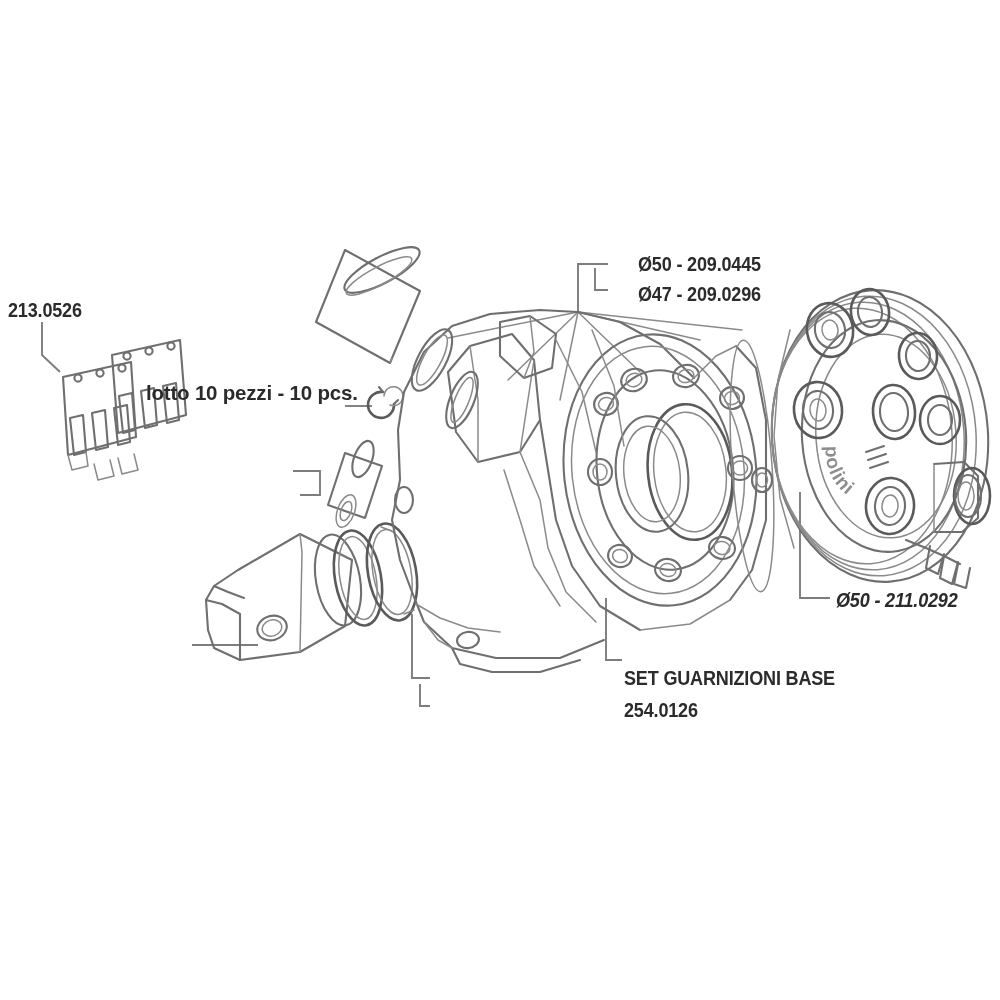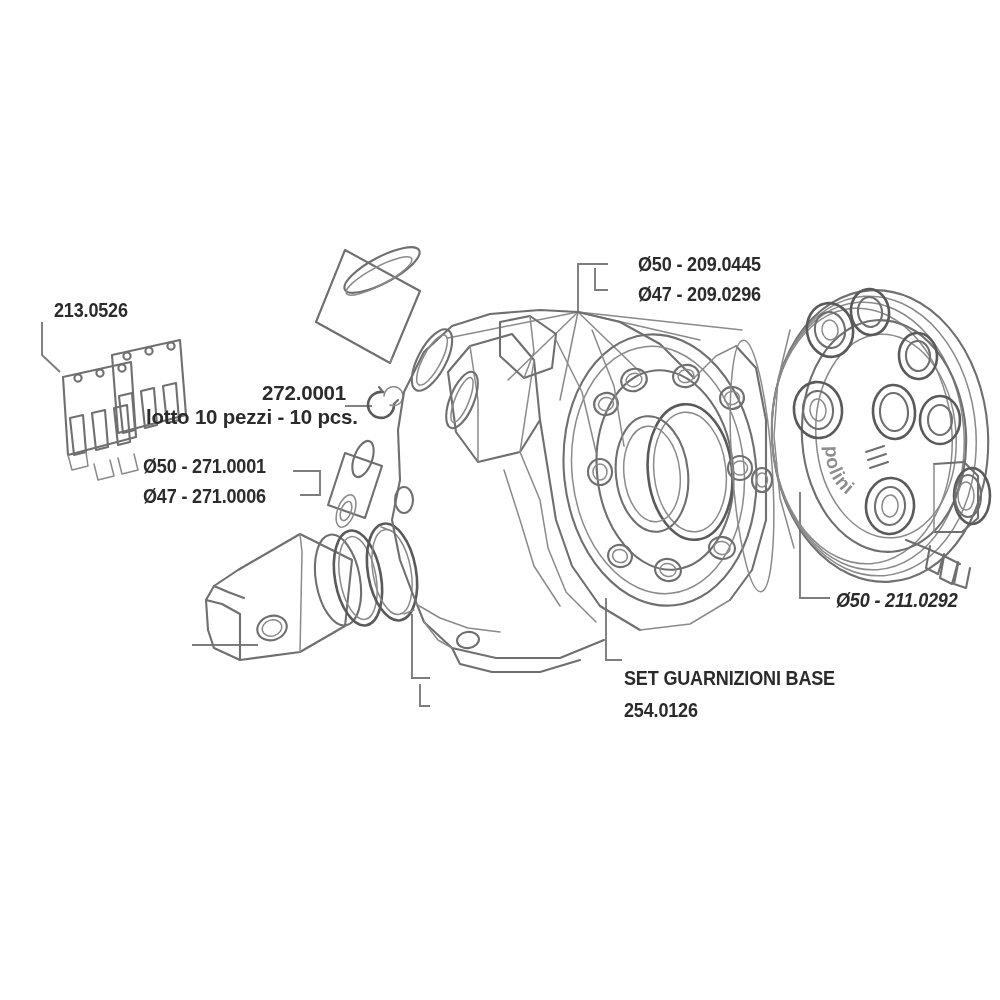"213.0526" div.stack { margin-left: 46px -> none }
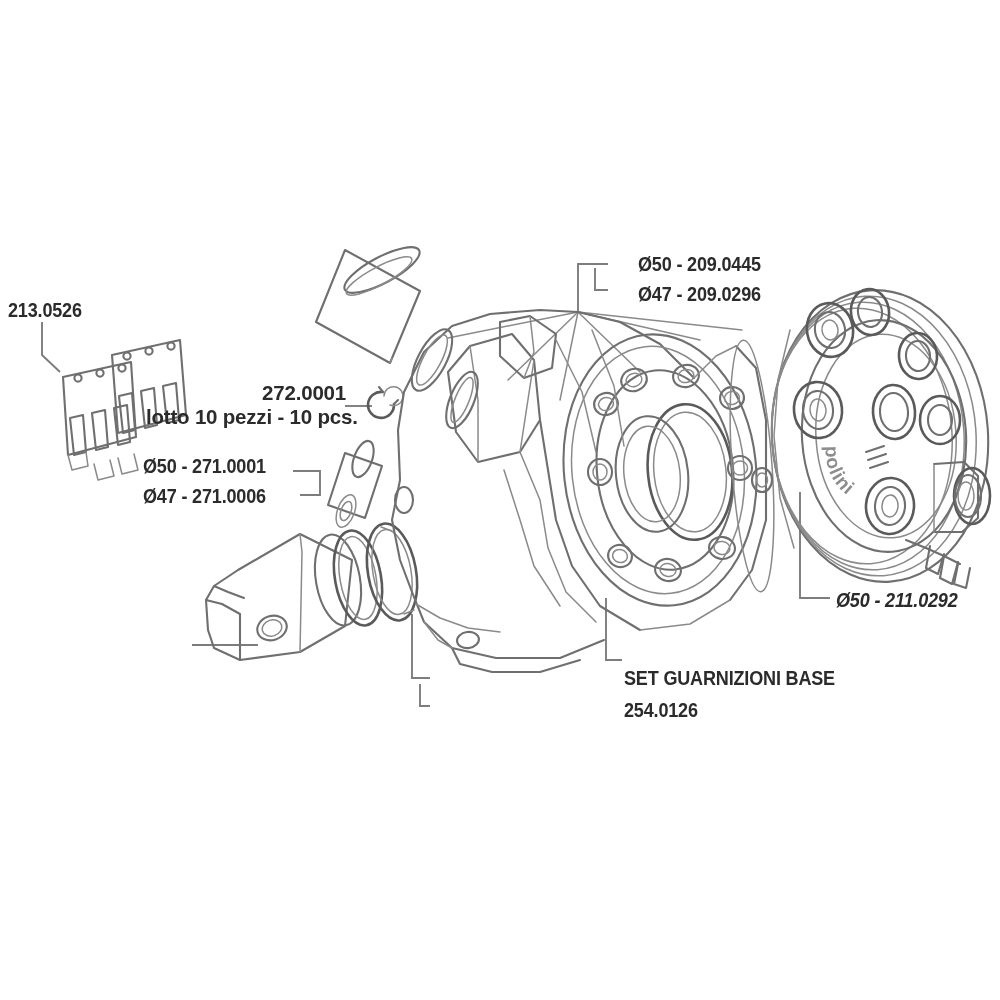"272.0001" span.lbl { html: <span>272.0001</span> -> none }
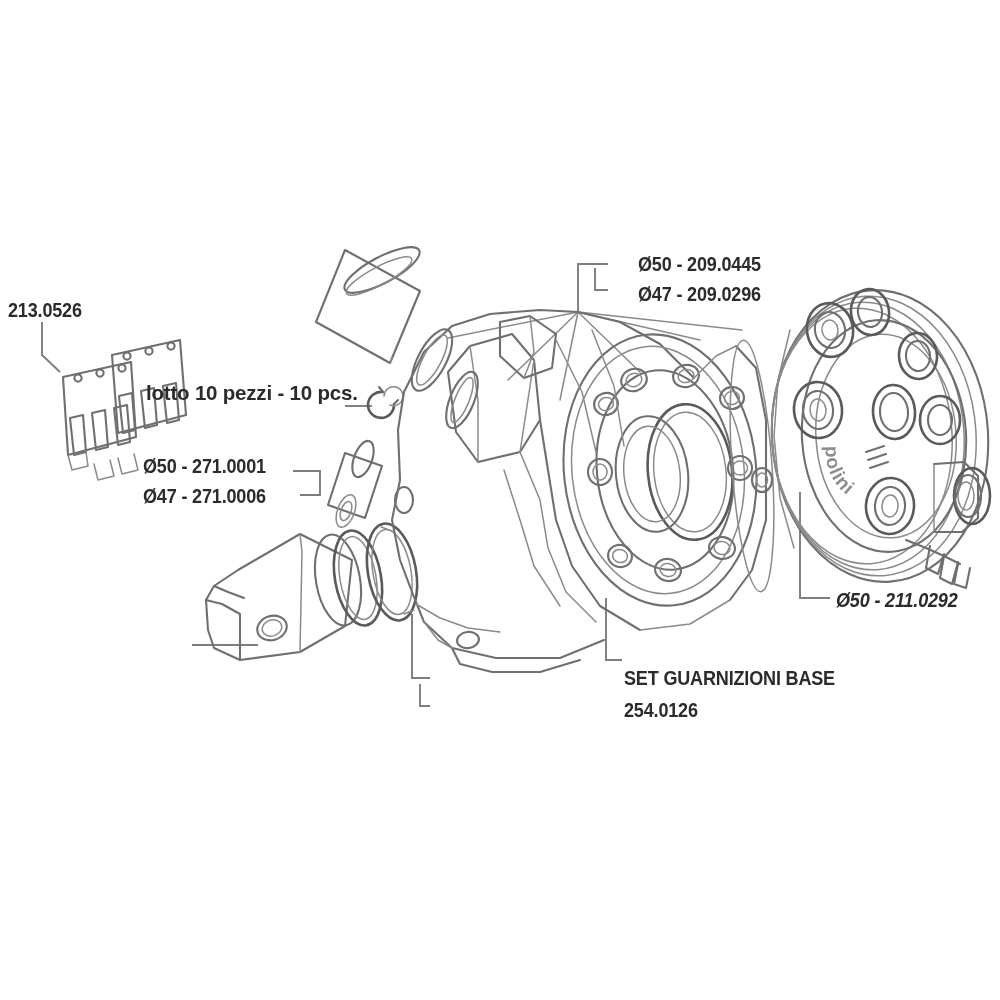"Ø50 - 271.0001" div.stack { html: <div> <span>Ø50 - 271.0001</span> <span>Ø47 - 271.0006</span> </div> -> none }
